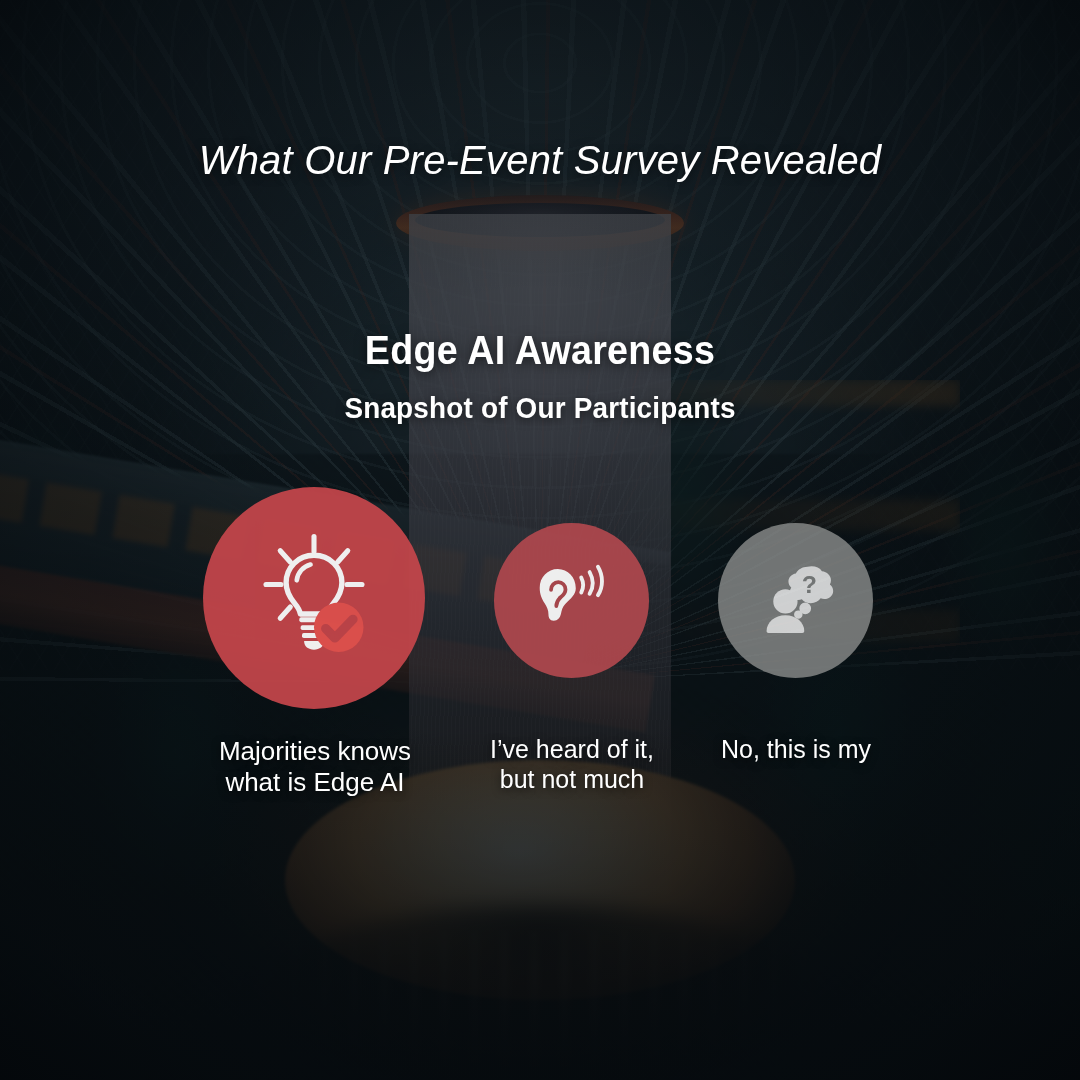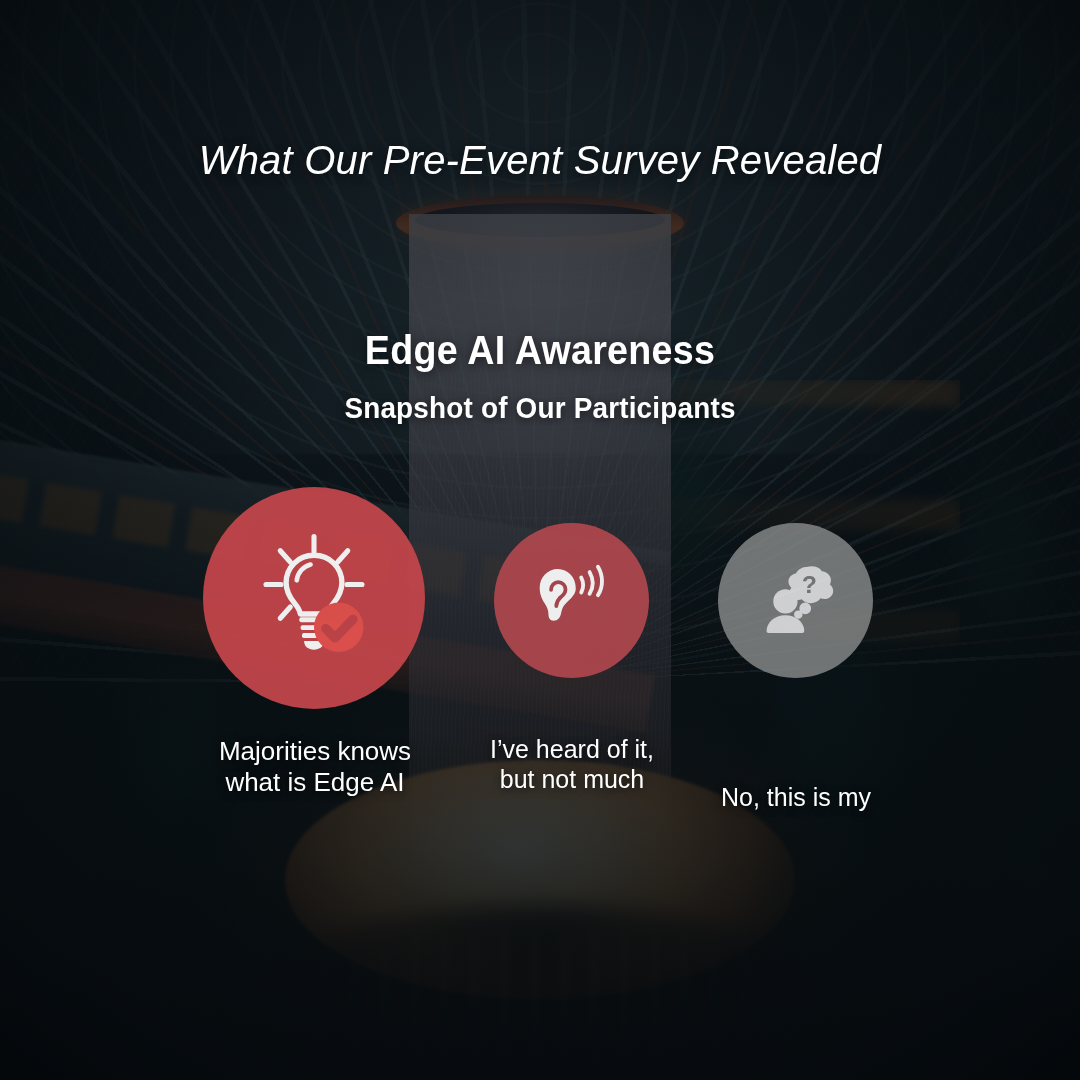"No, this is my" #caption-3 { margin-top: 48px -> none }
